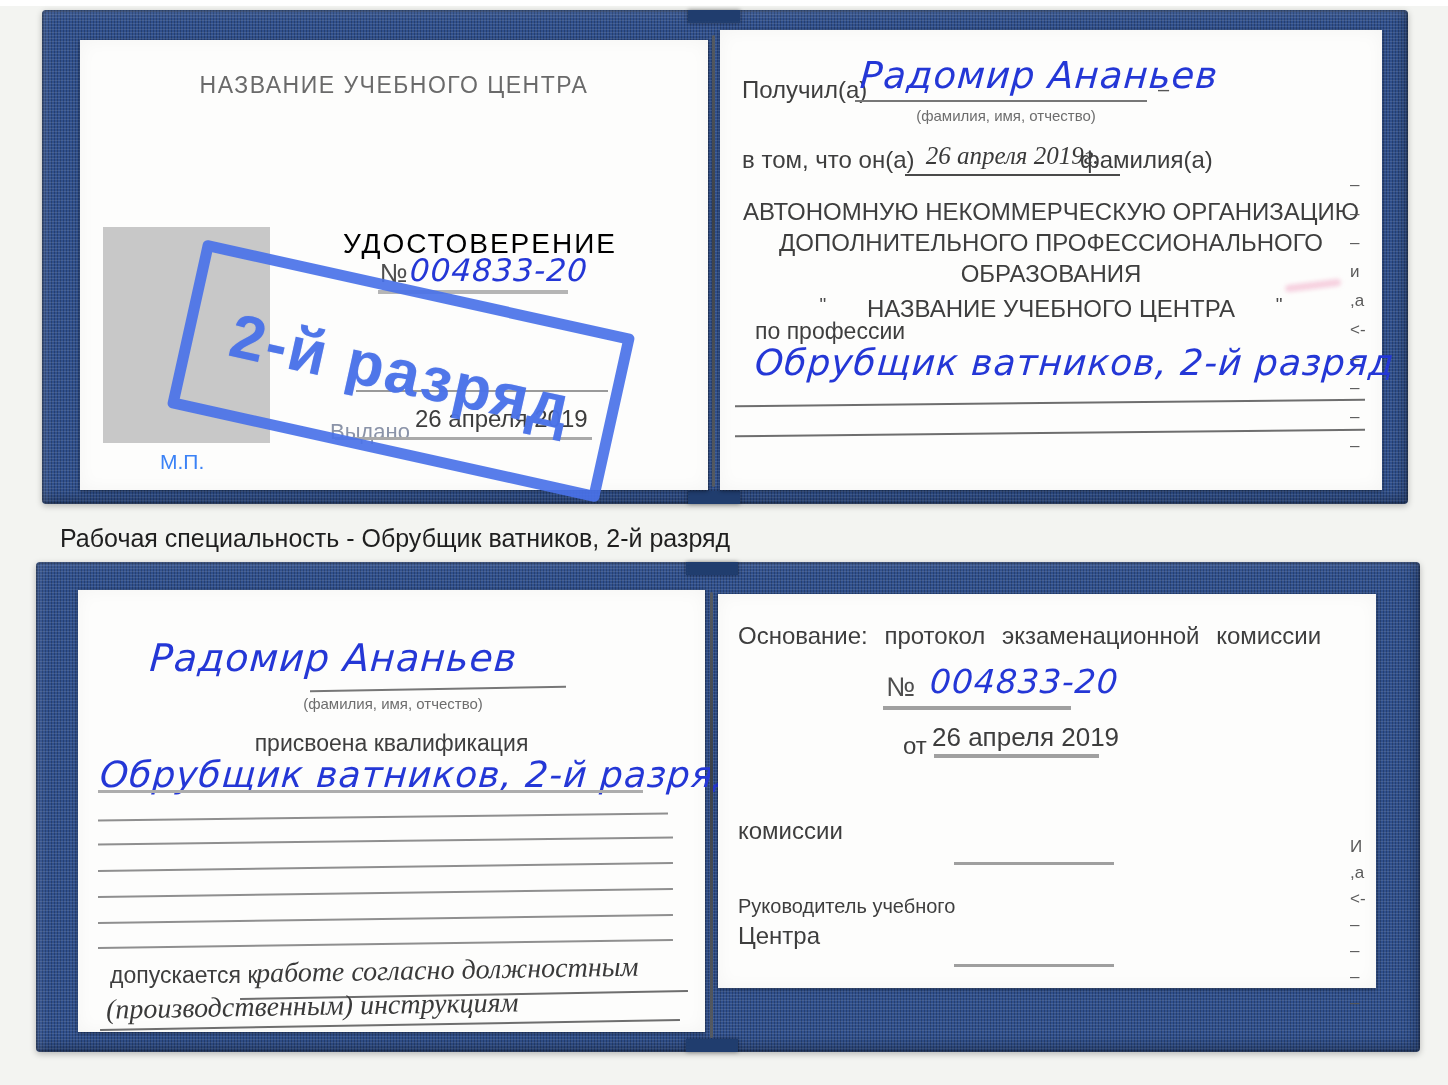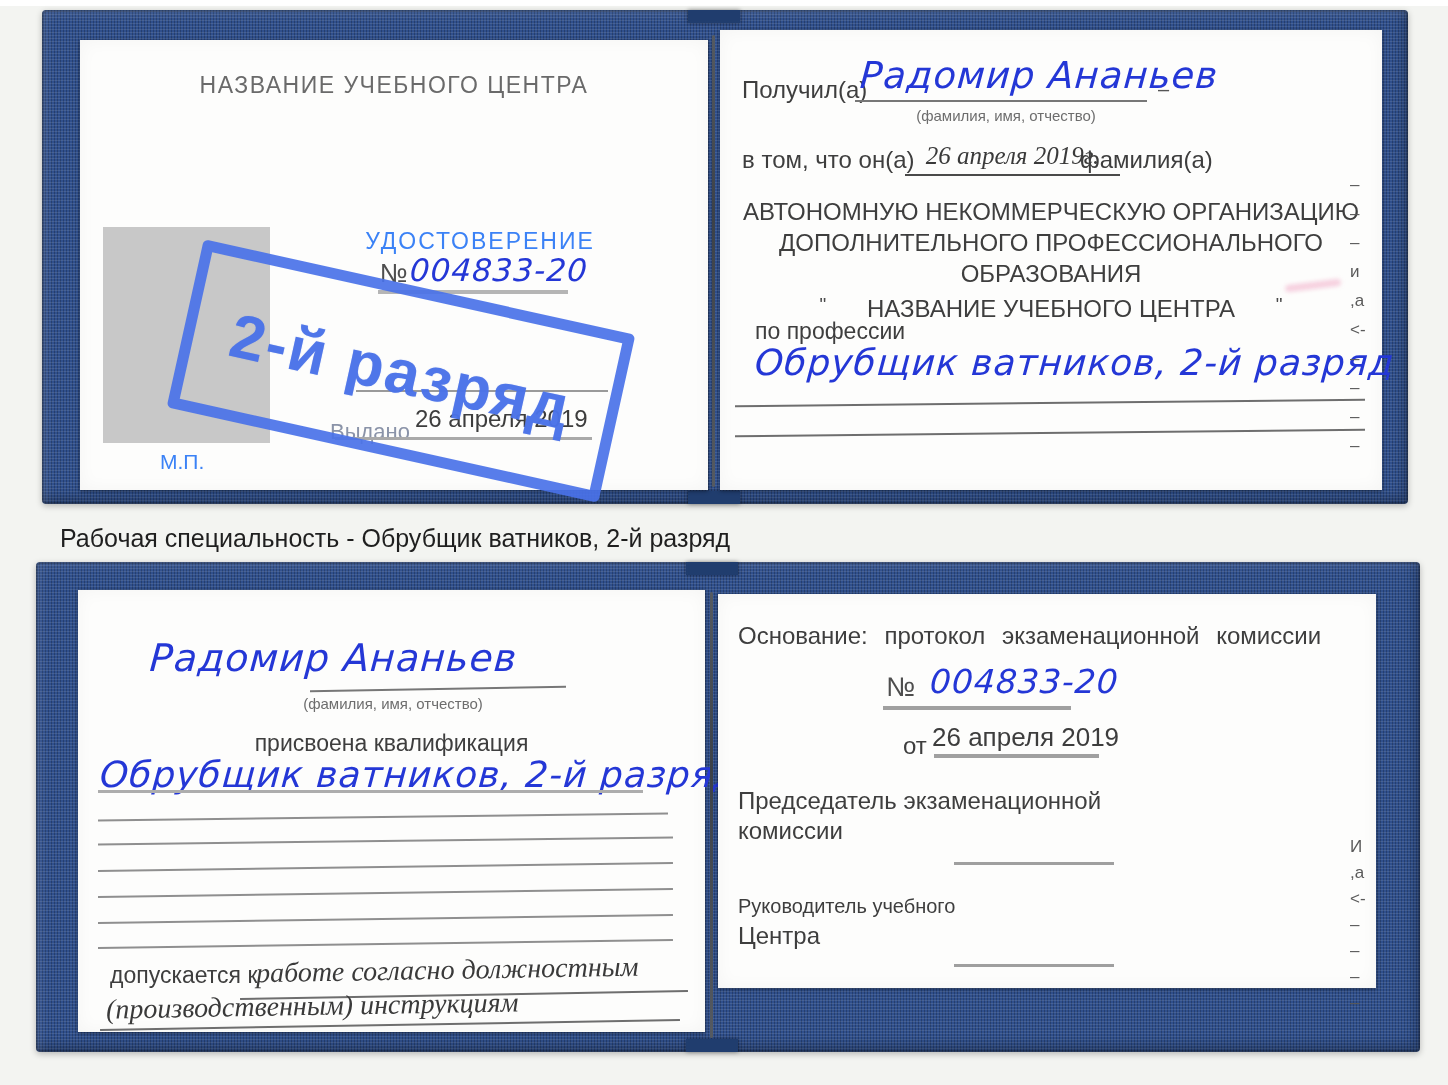"УДОСТОВЕРЕНИЕ" .doc-title { color: #3b82f6 -> #000000; font-size: 23px -> 28px }
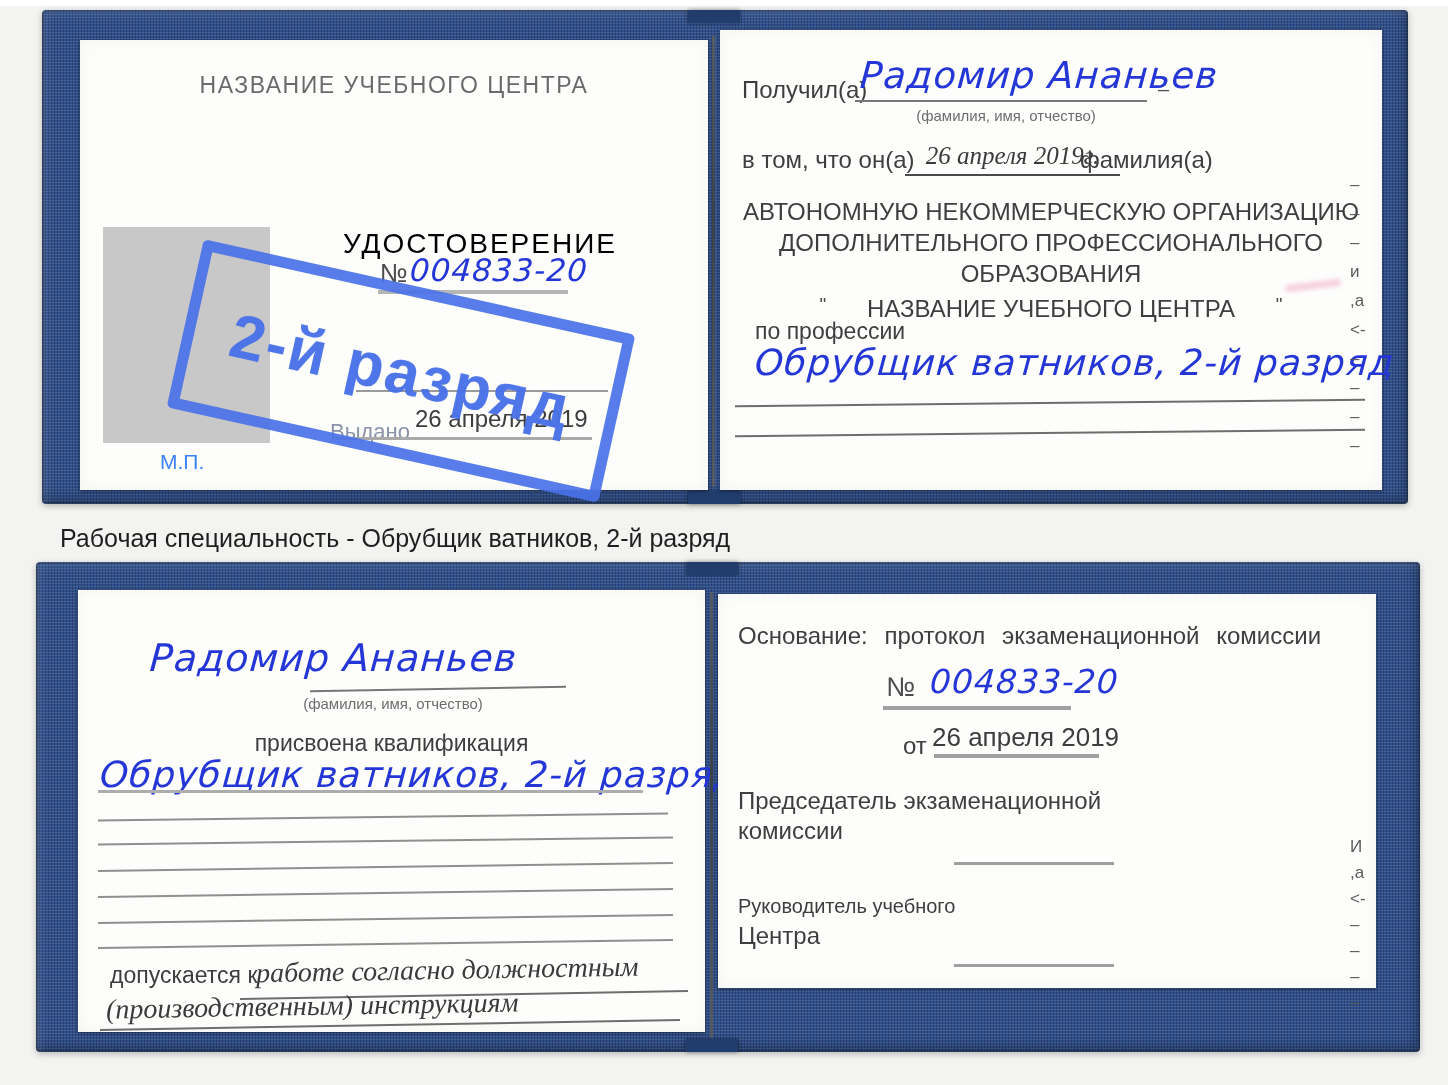"Председатель экзаменационной" div.t { html: <div>Председатель экзаменационной</div> -> none }
